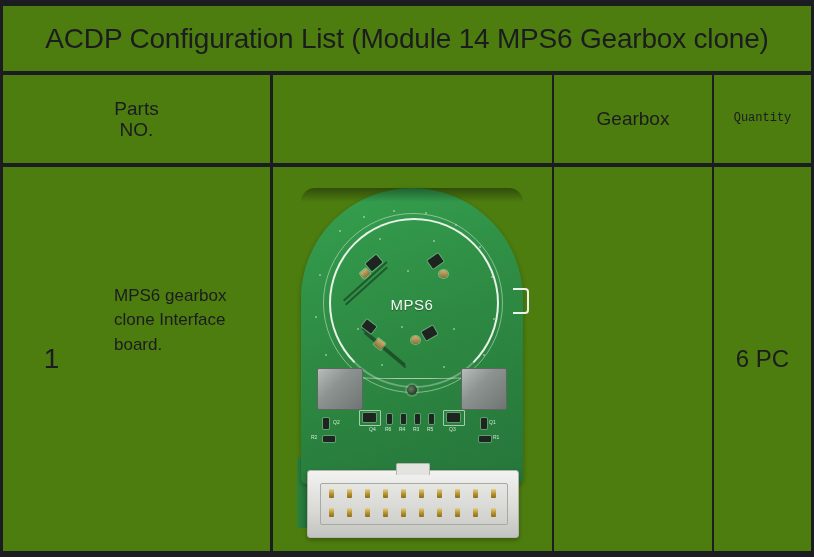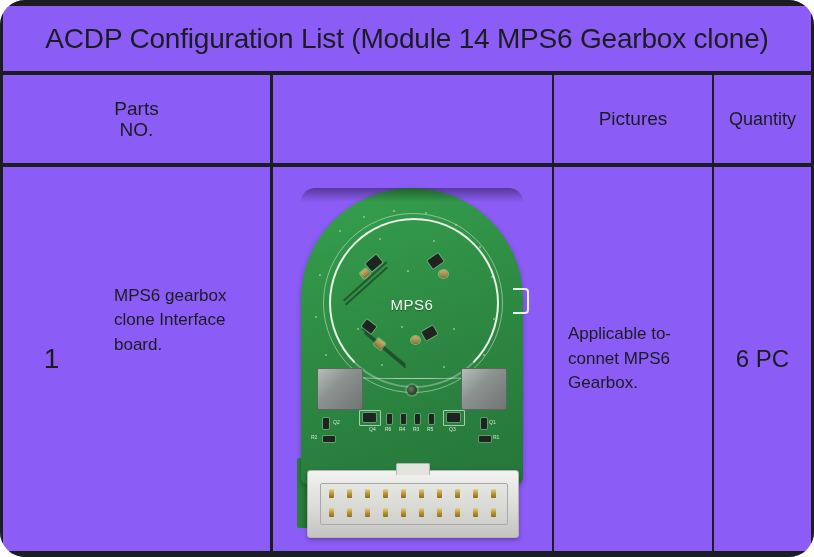"ACDP Configuration List (Module 14" .page { background: #8b5cf6 -> #4d7c0f; border-radius: 25px -> none }
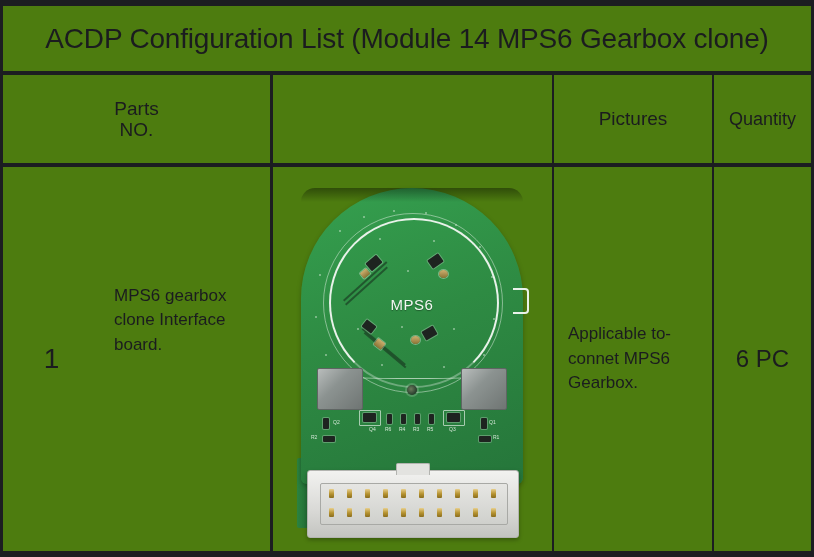"Pictures" div.hdr-text { text: Pictures -> Gearbox }
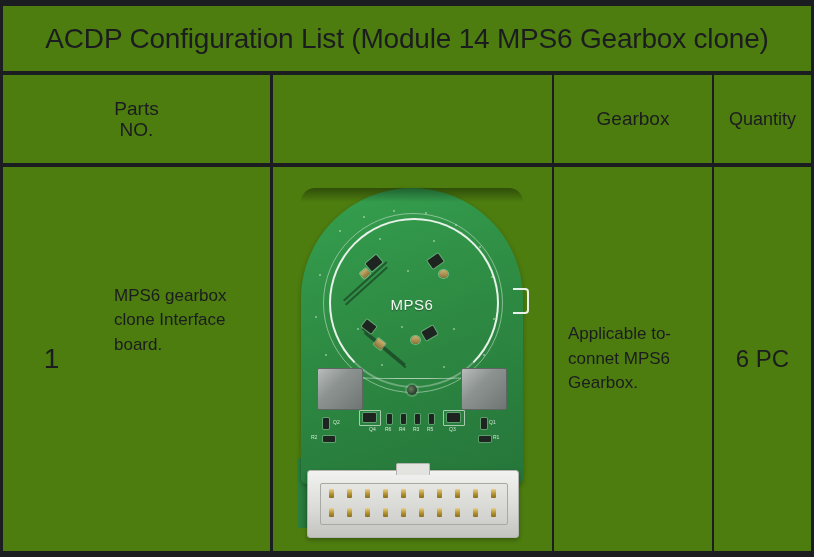"Quantity" .hdr-text.small { font-family: none -> Liberation Mono, monospace; font-size: 18px -> 12px }
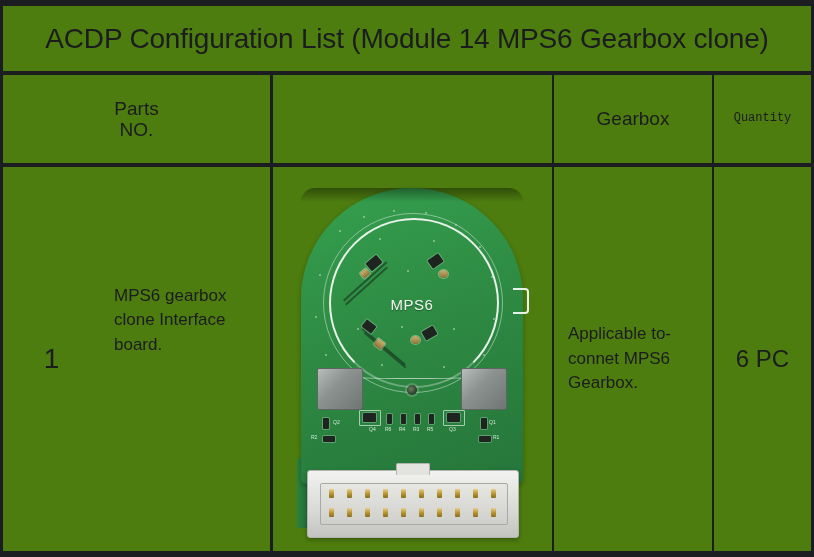"Applicable to-connet MPS6 Gearbox." div.cell { html: <div> <div>Applicable to-connet MPS6 Gearbox.</div> </div> -> none }
